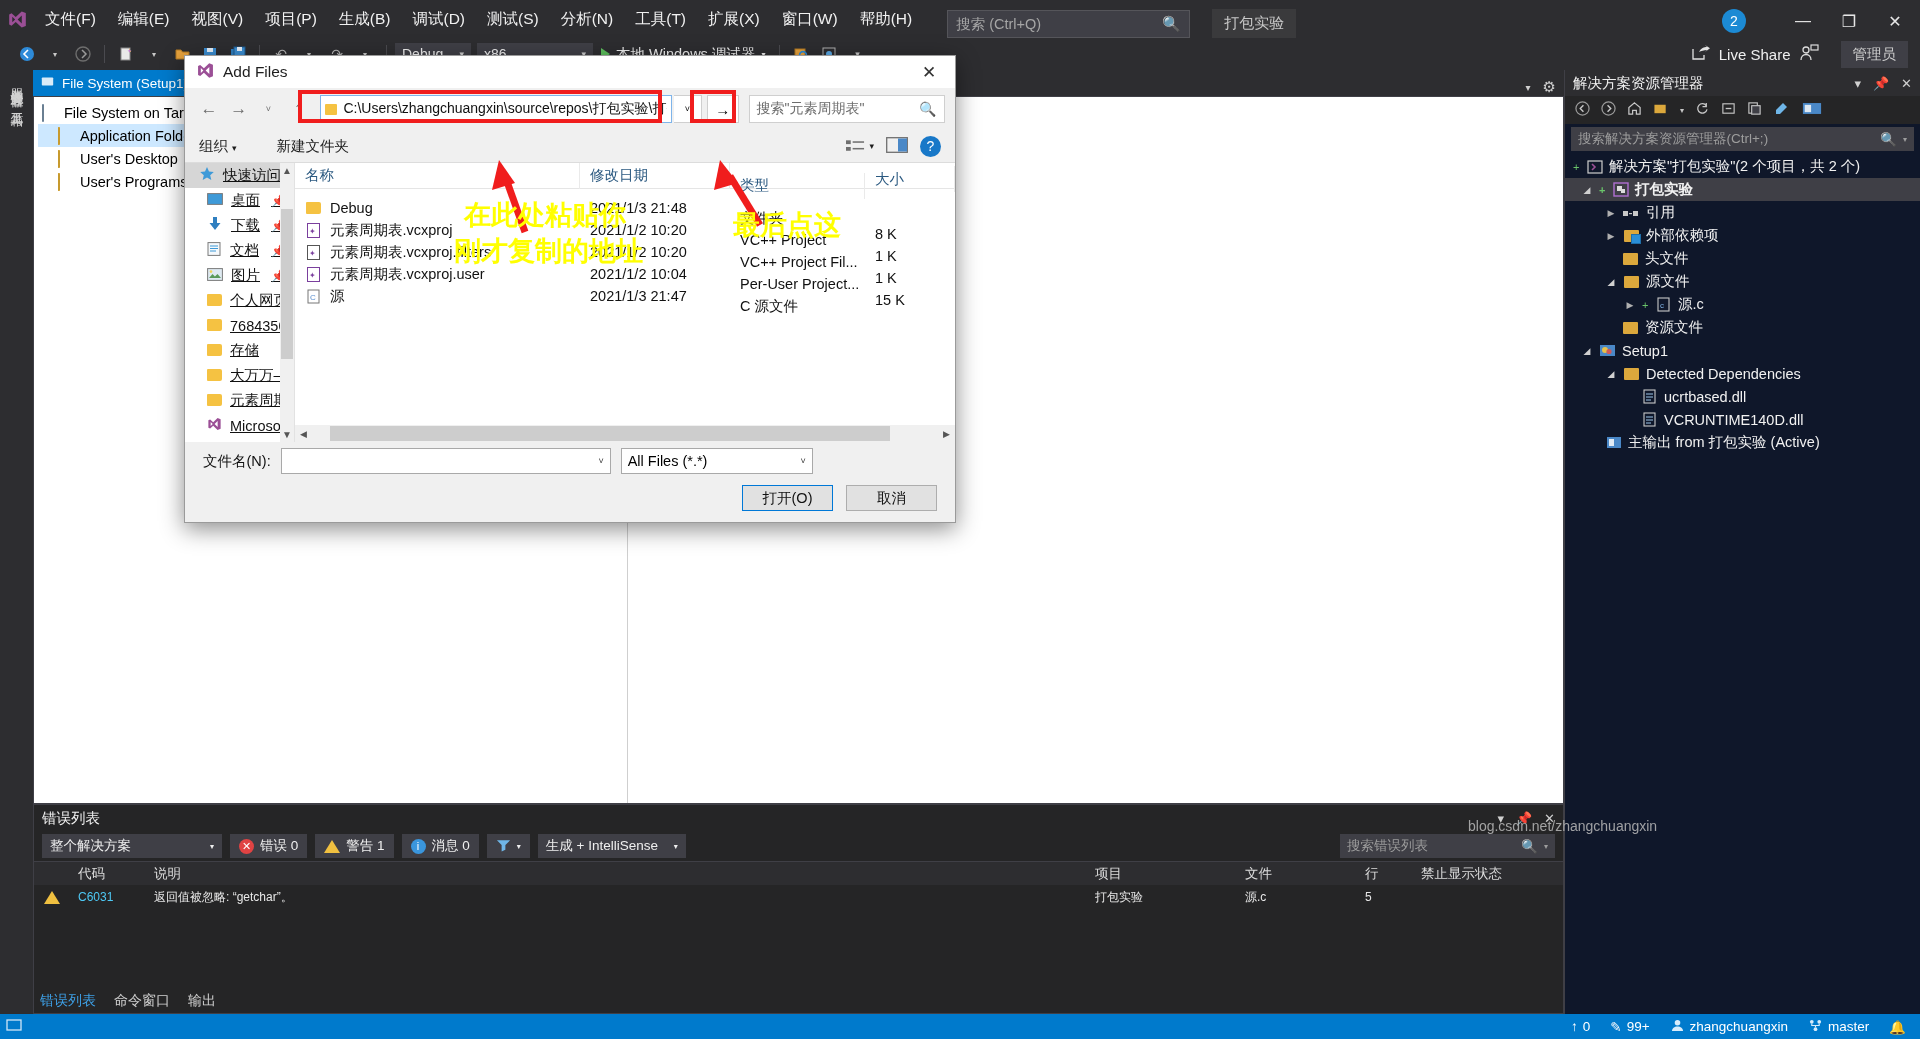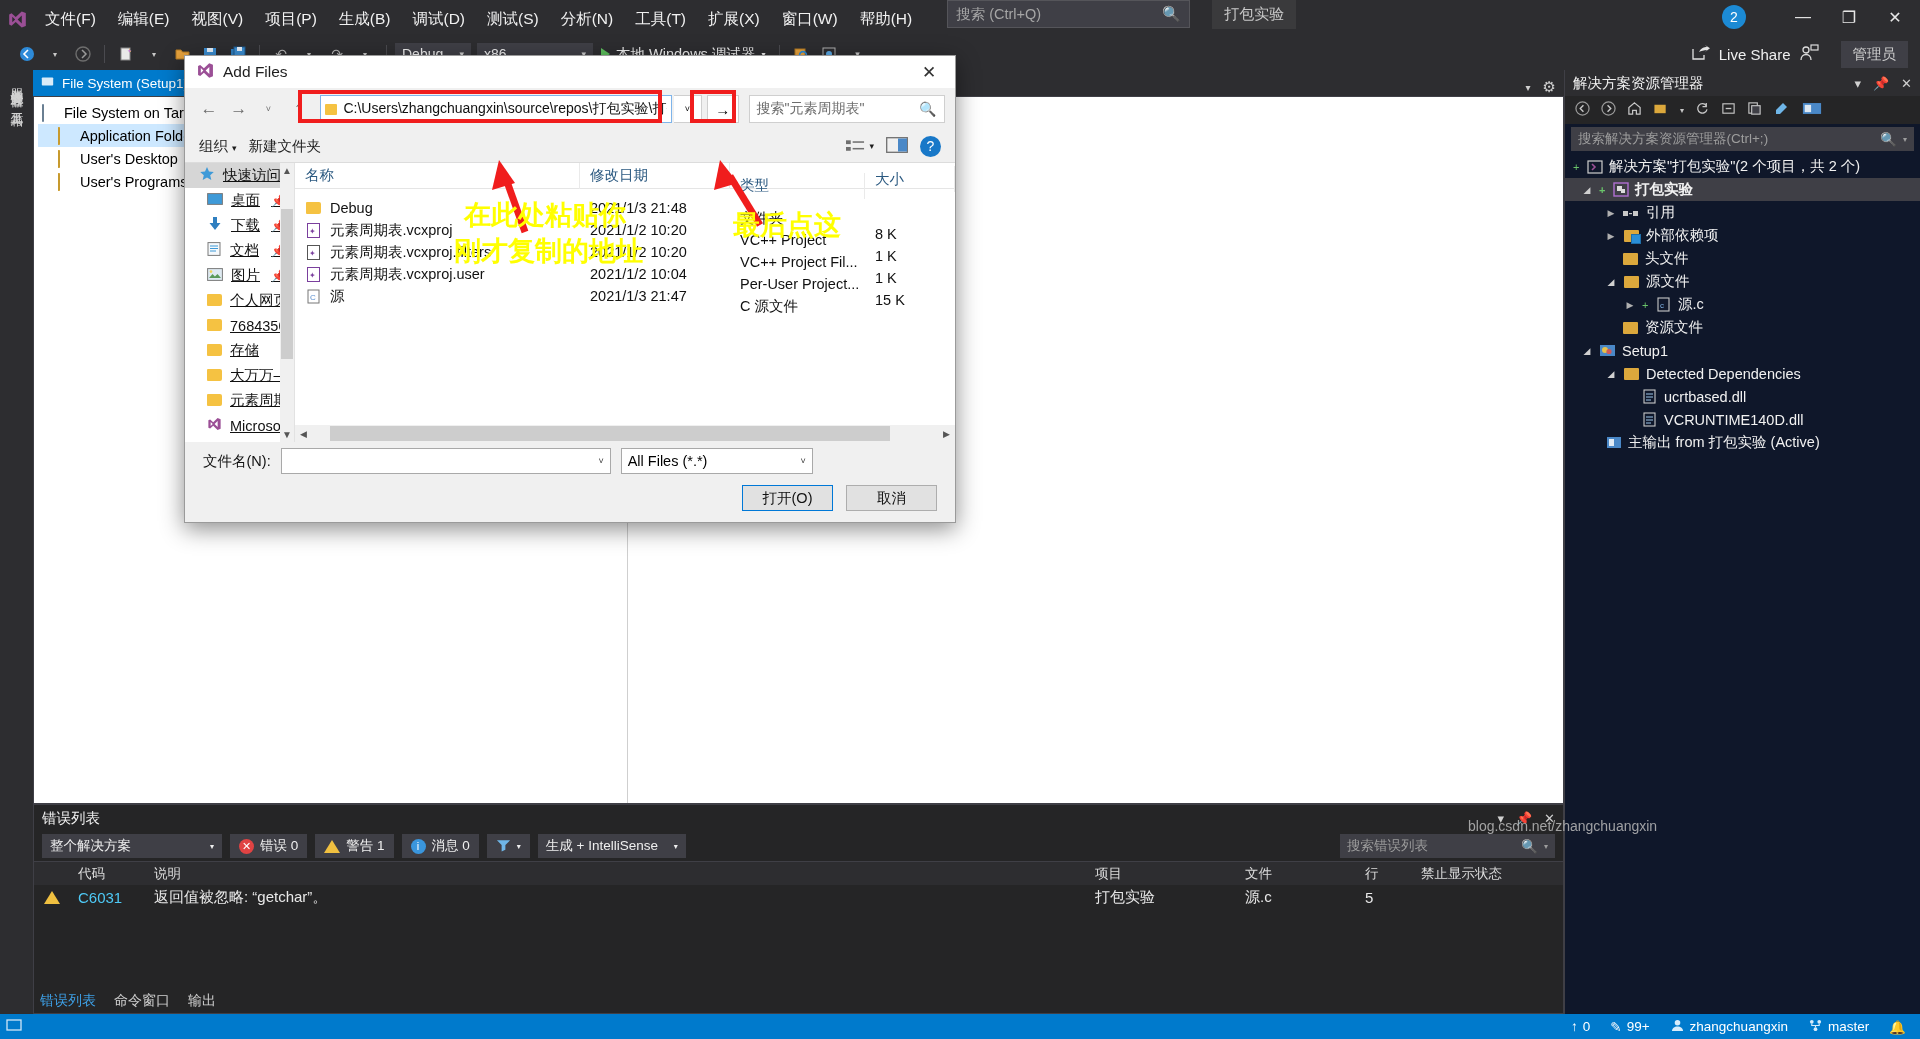"文件(F)" .titlebar { align-items: flex-start -> flex-end }
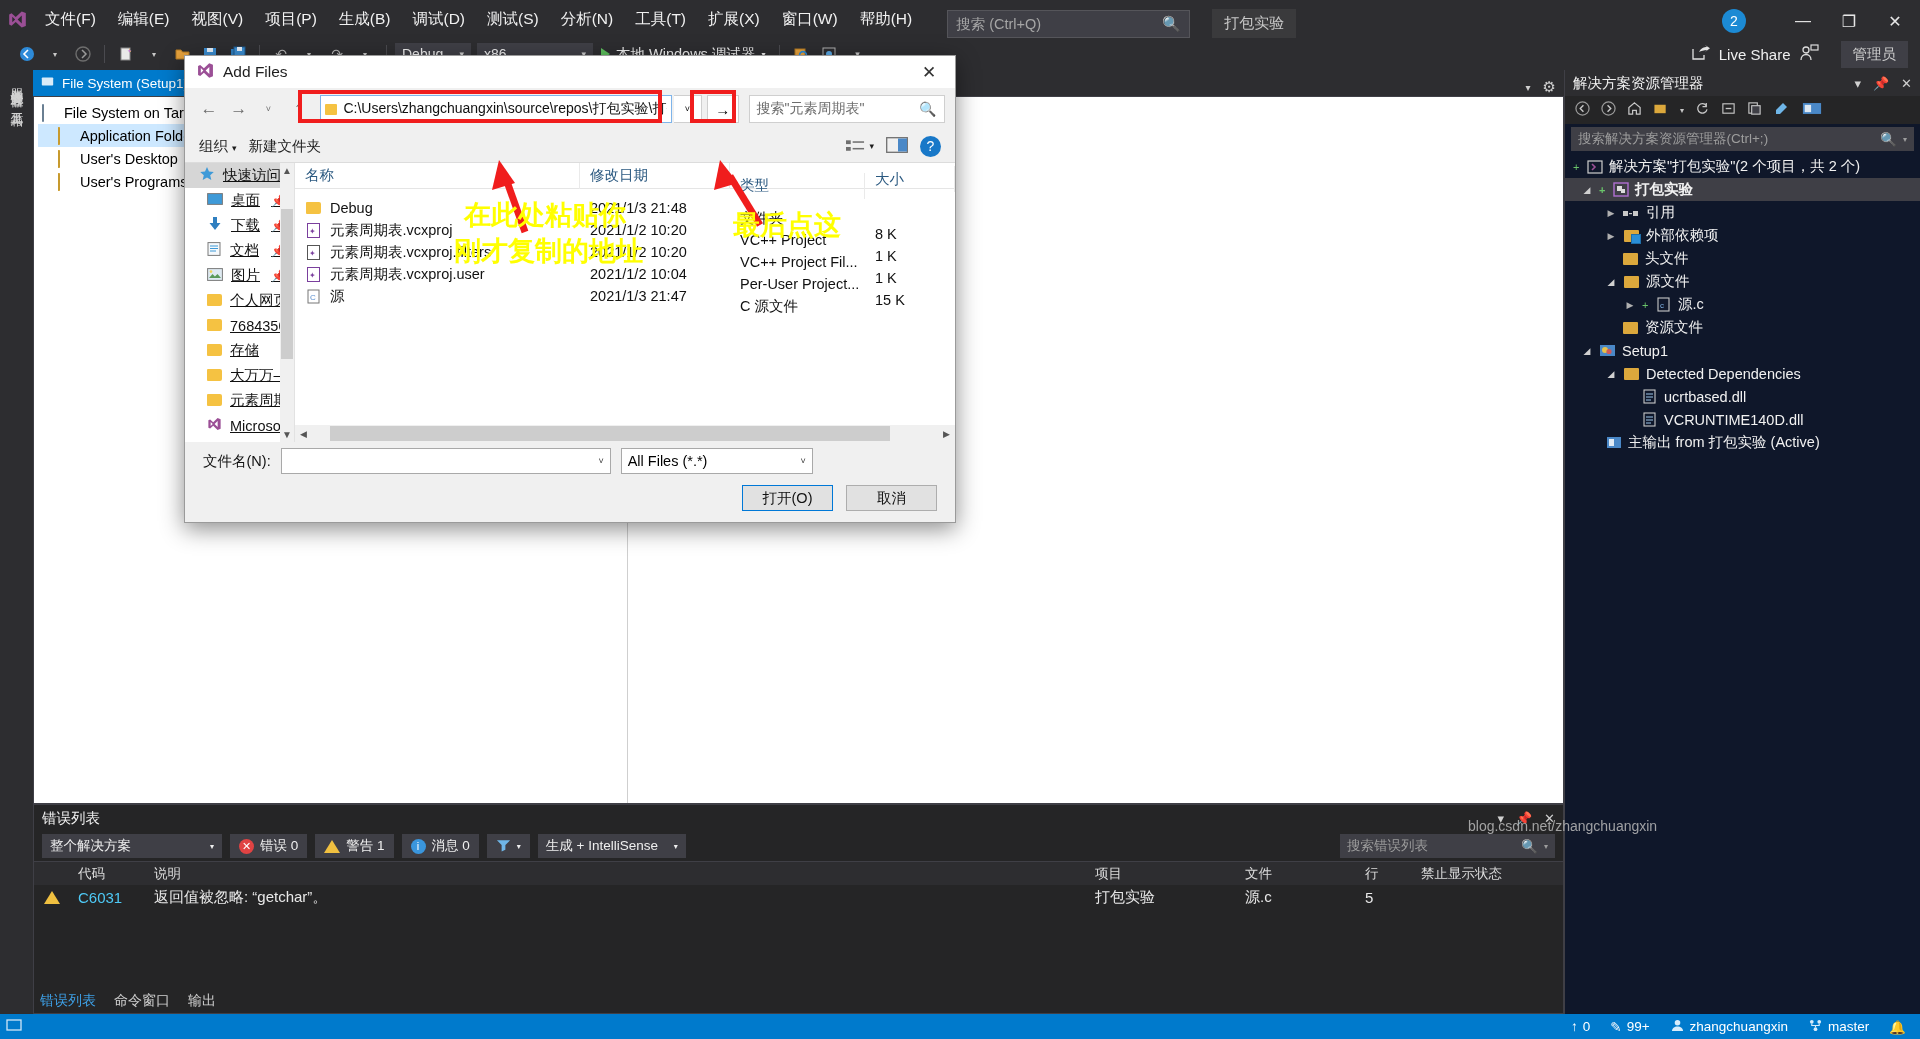"组织 ▾" .cmdbar { gap: 12px -> 40px }
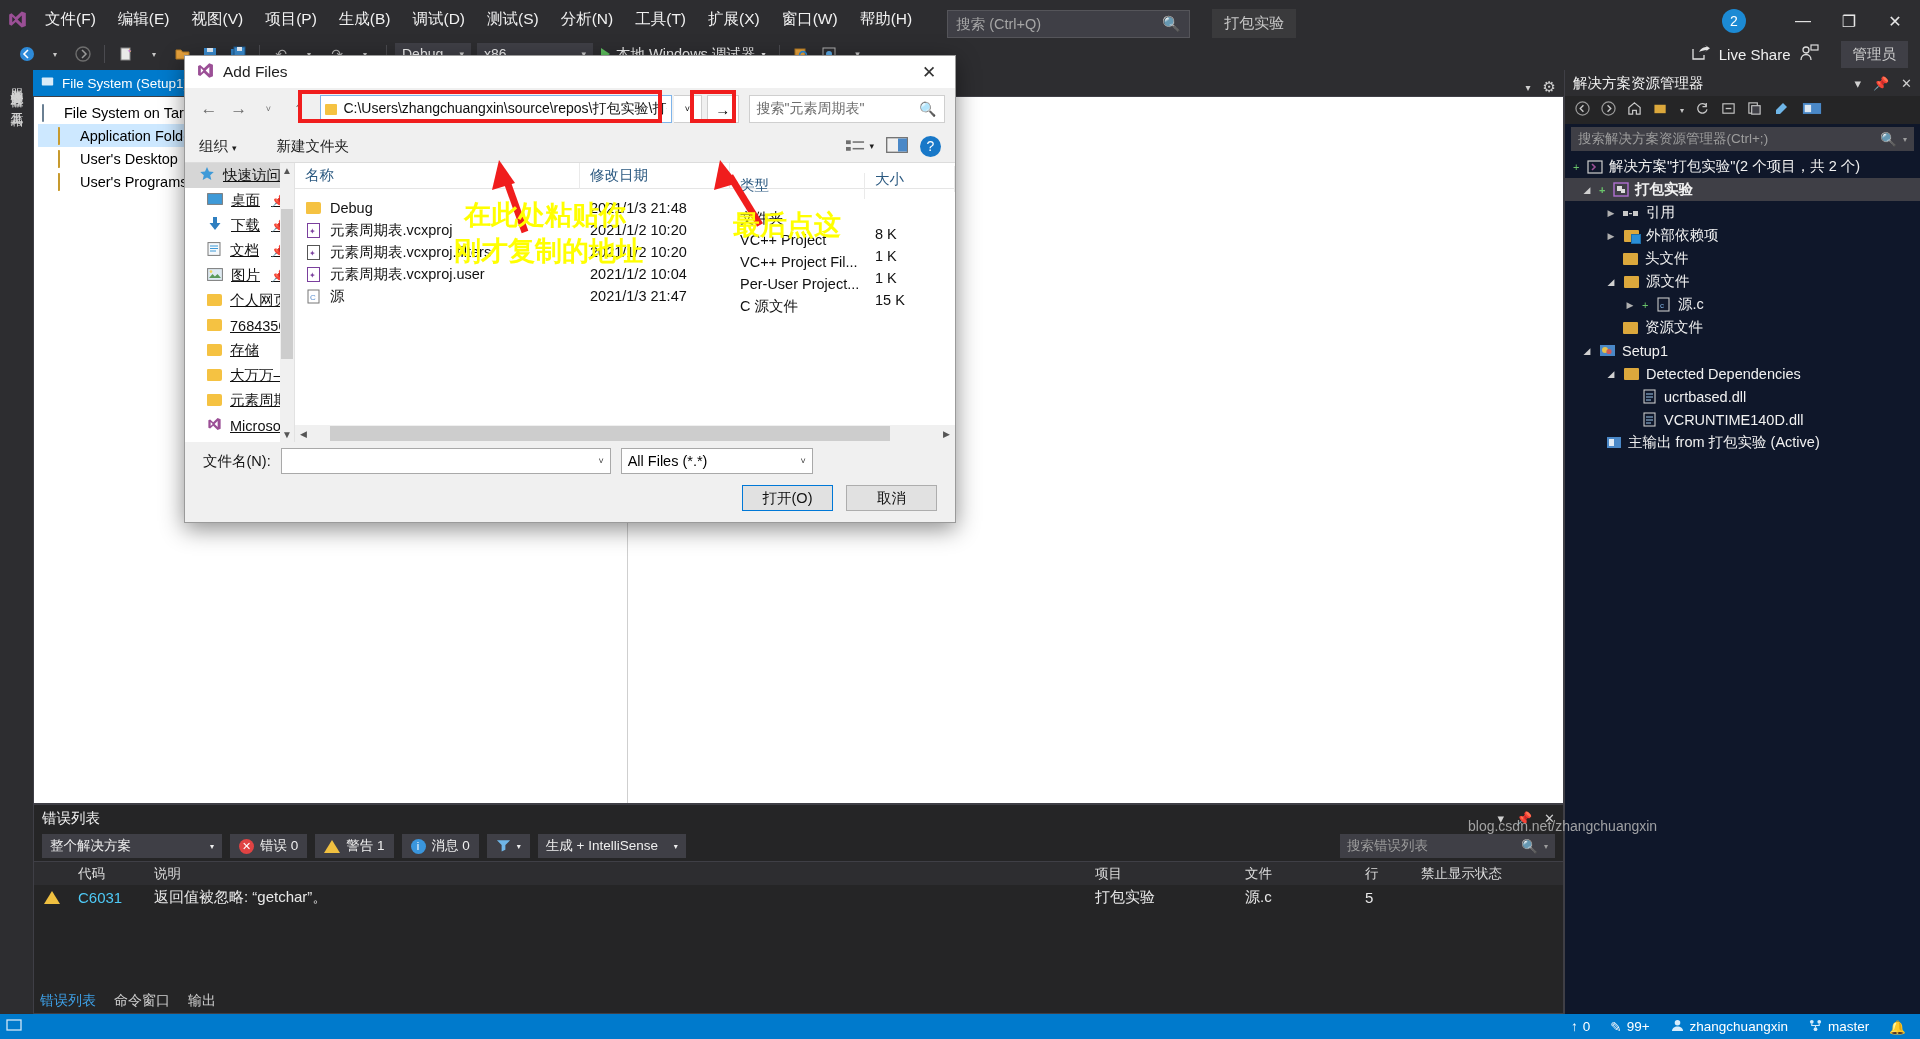"C6031" .el-row { font-size: 15px -> 12px }
